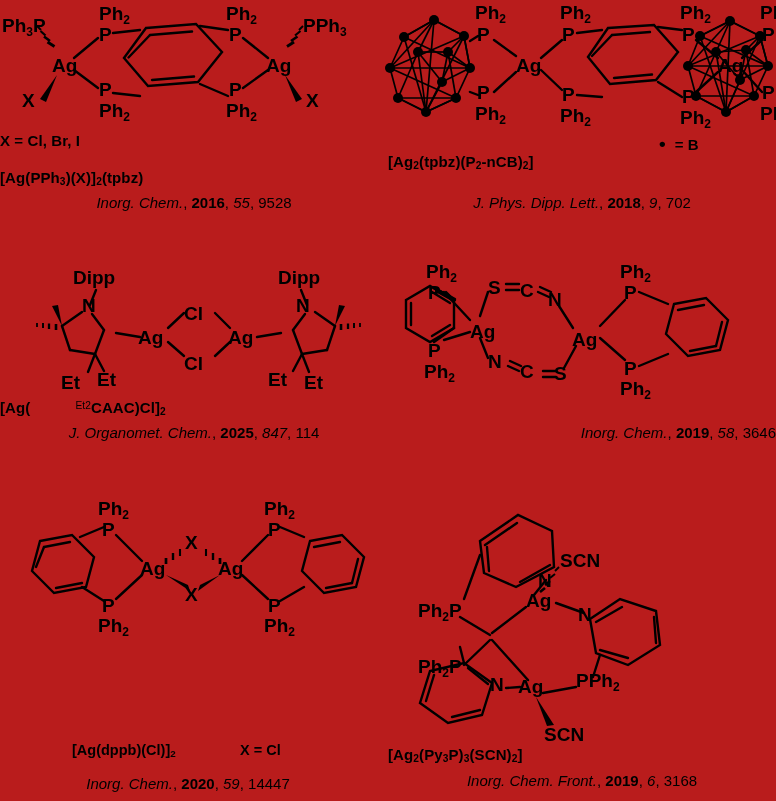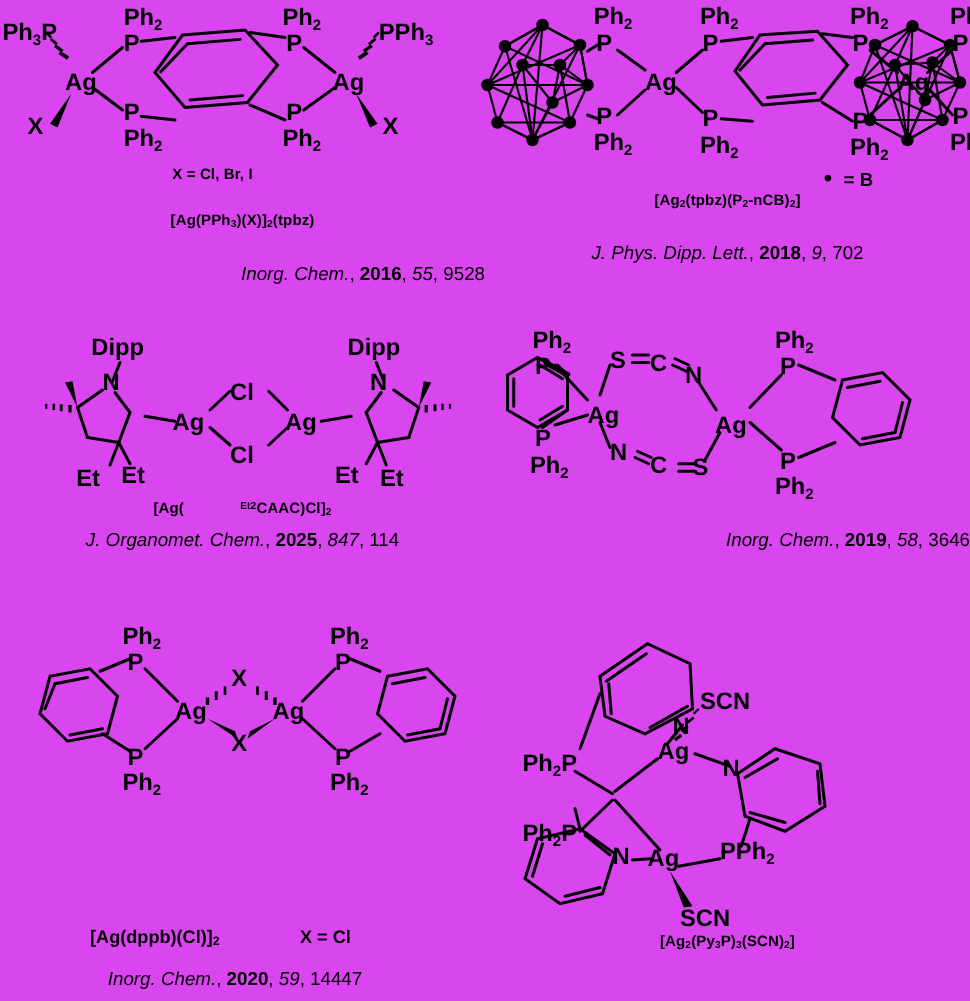"Ph3P" #page { background: #d946ef -> #b91c1c }
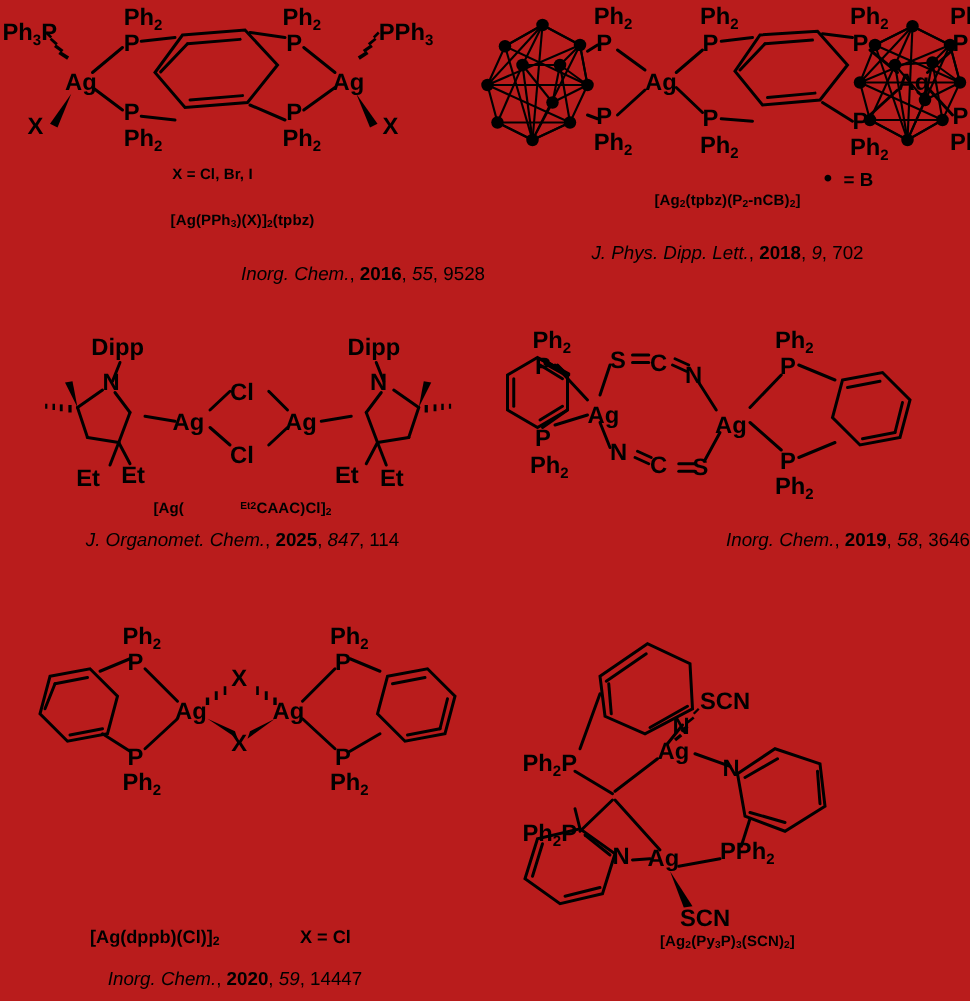"X = Cl, Br, I" .cap { font-size: 12px -> 15px; text-align: center -> none }
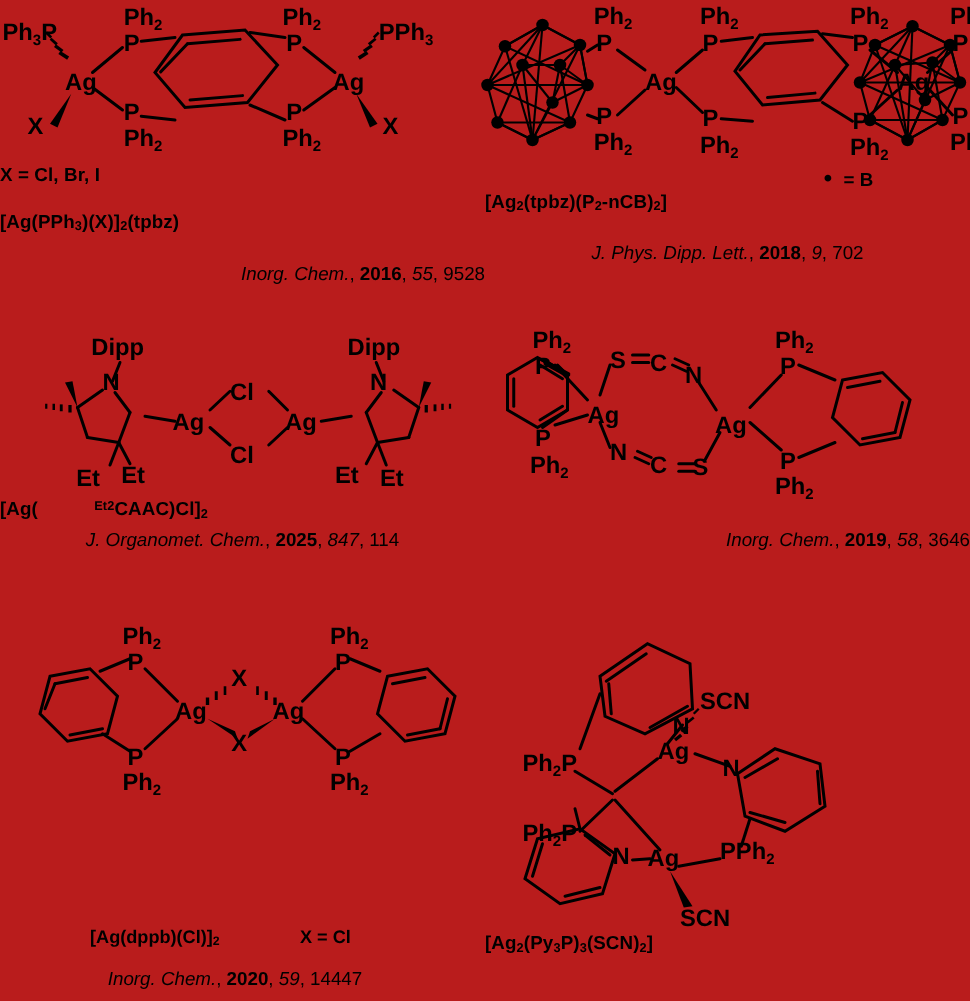"Inorg. Chem., 2016, 55, 9528" div.cite { text-align: right -> none; top: 210px -> 193px }
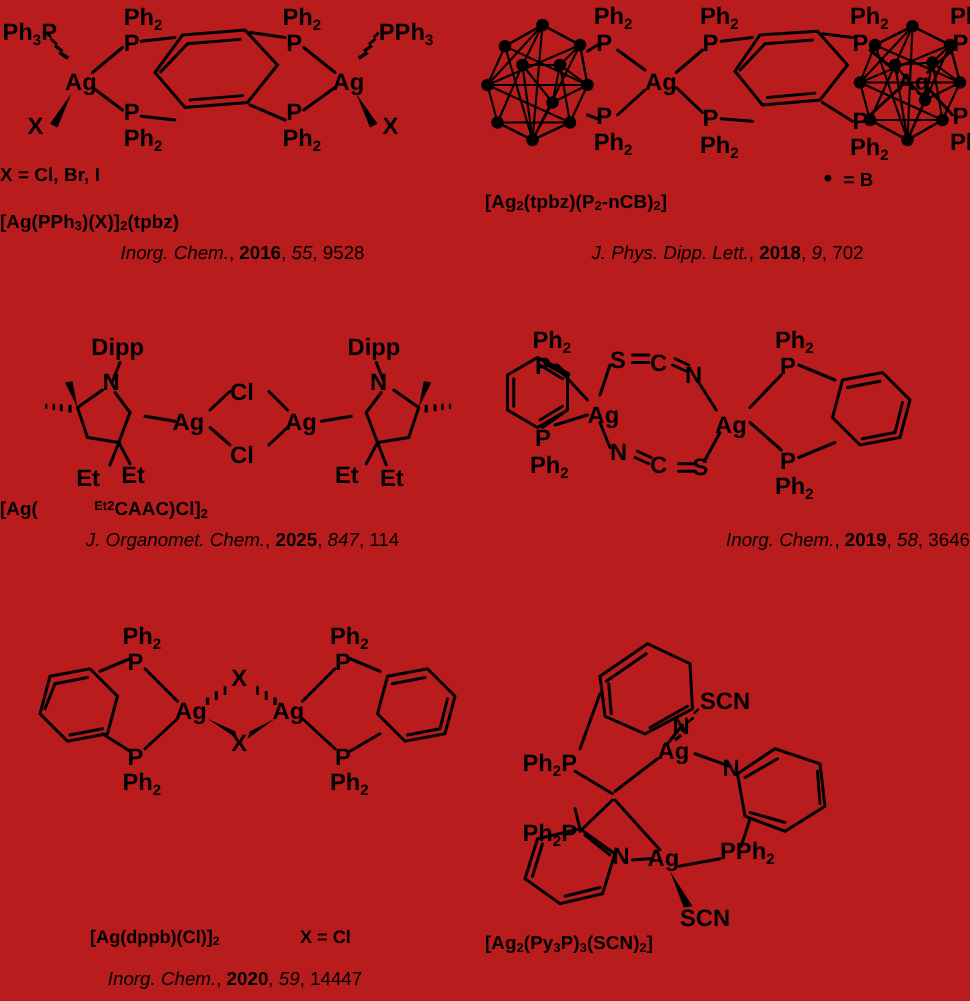"Et2" sup { font-weight: bold -> normal }
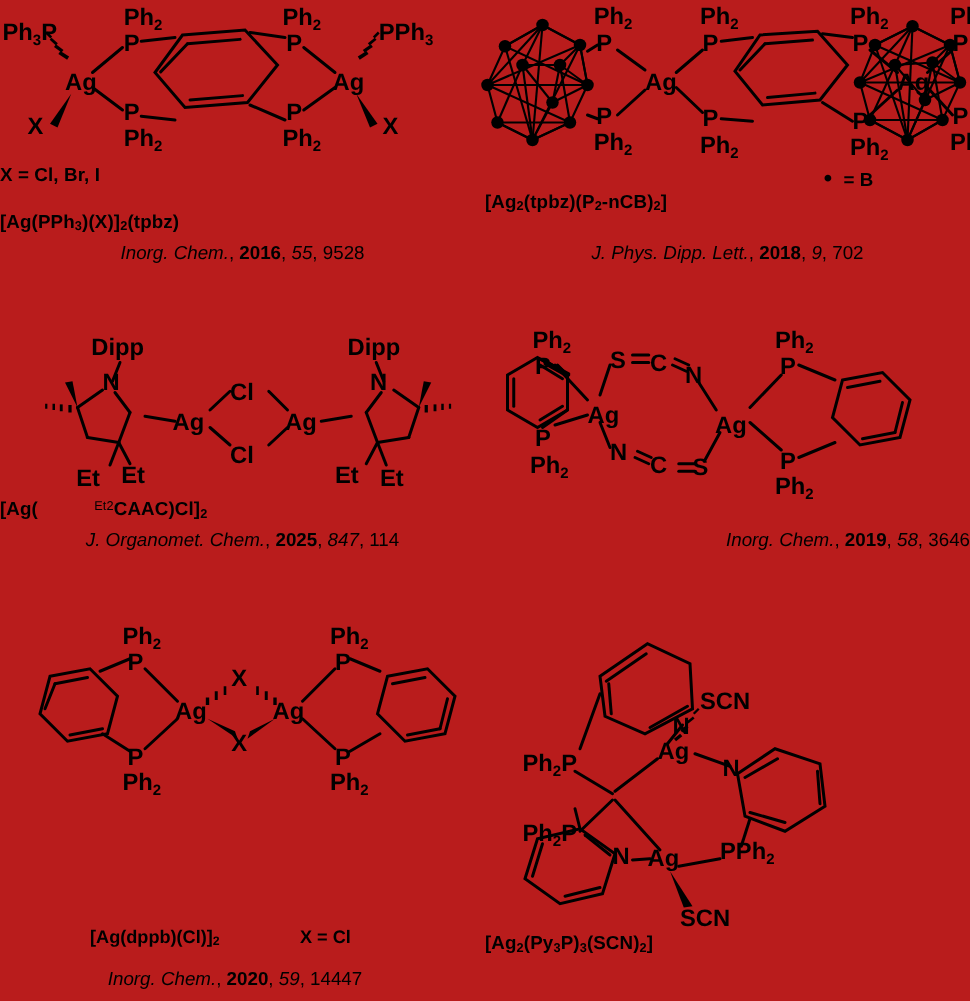"Inorg. Chem. Front., 2019, 6," div.cite { html: none -> <div> <i>Inorg. Chem. Front.</i><span>, </span><b>2019</b><span>, </span><i>6</i><span>, </span><span>3168</span> </div> }
